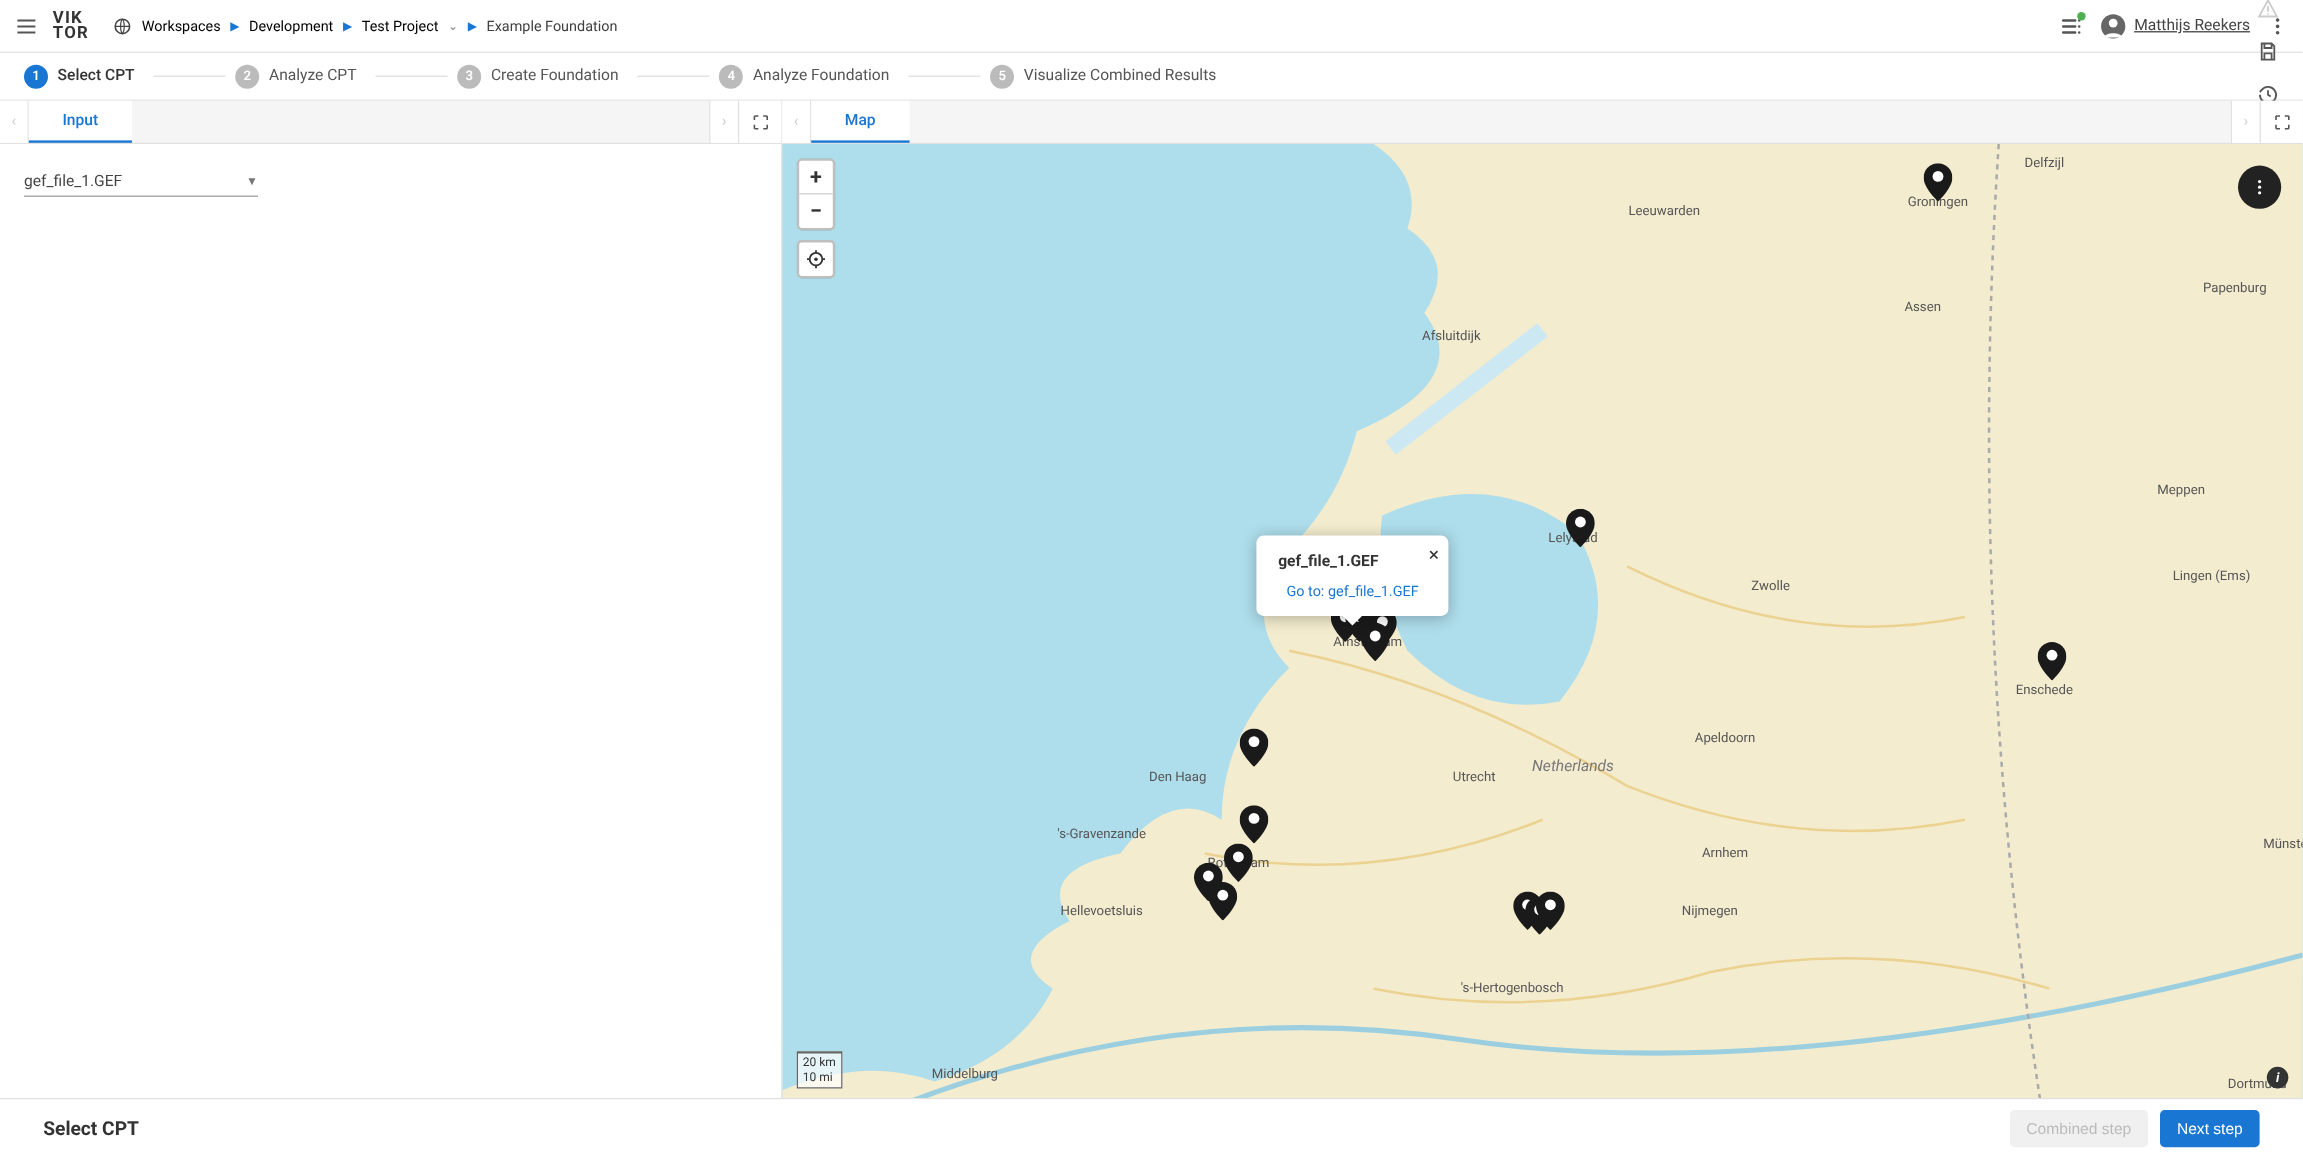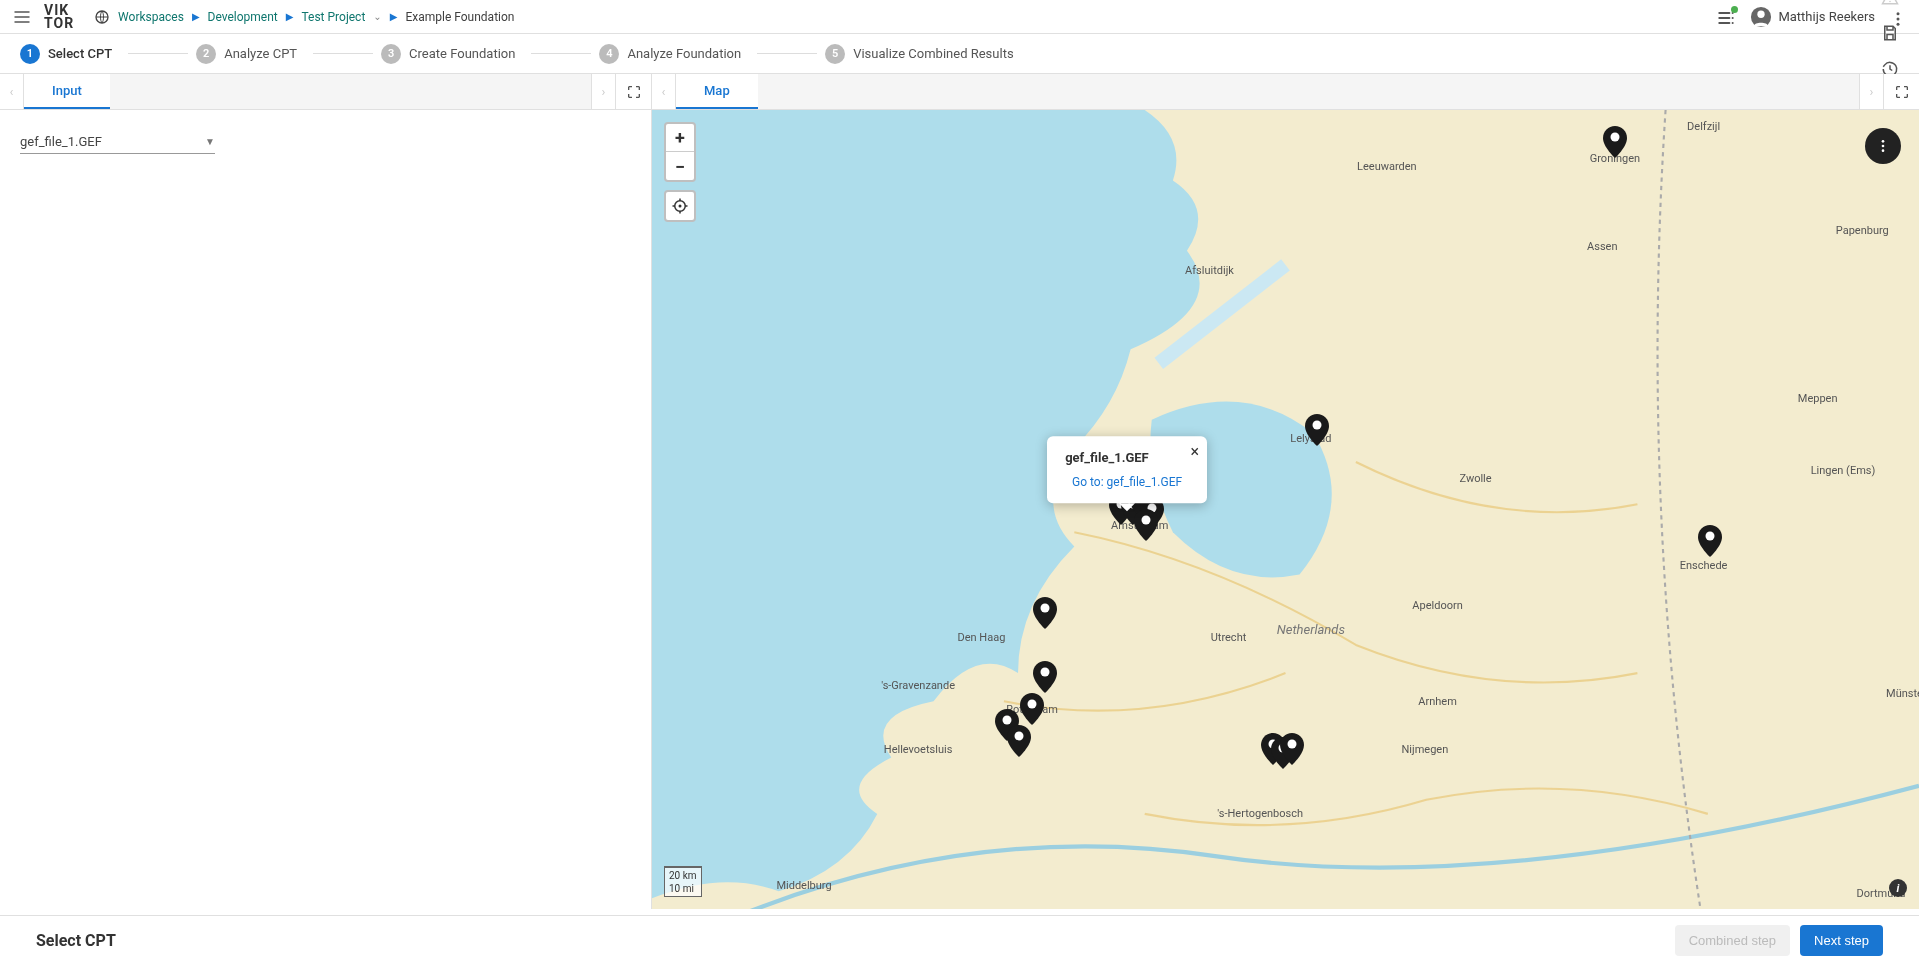"VIK" .header { height: 34px -> 44px }
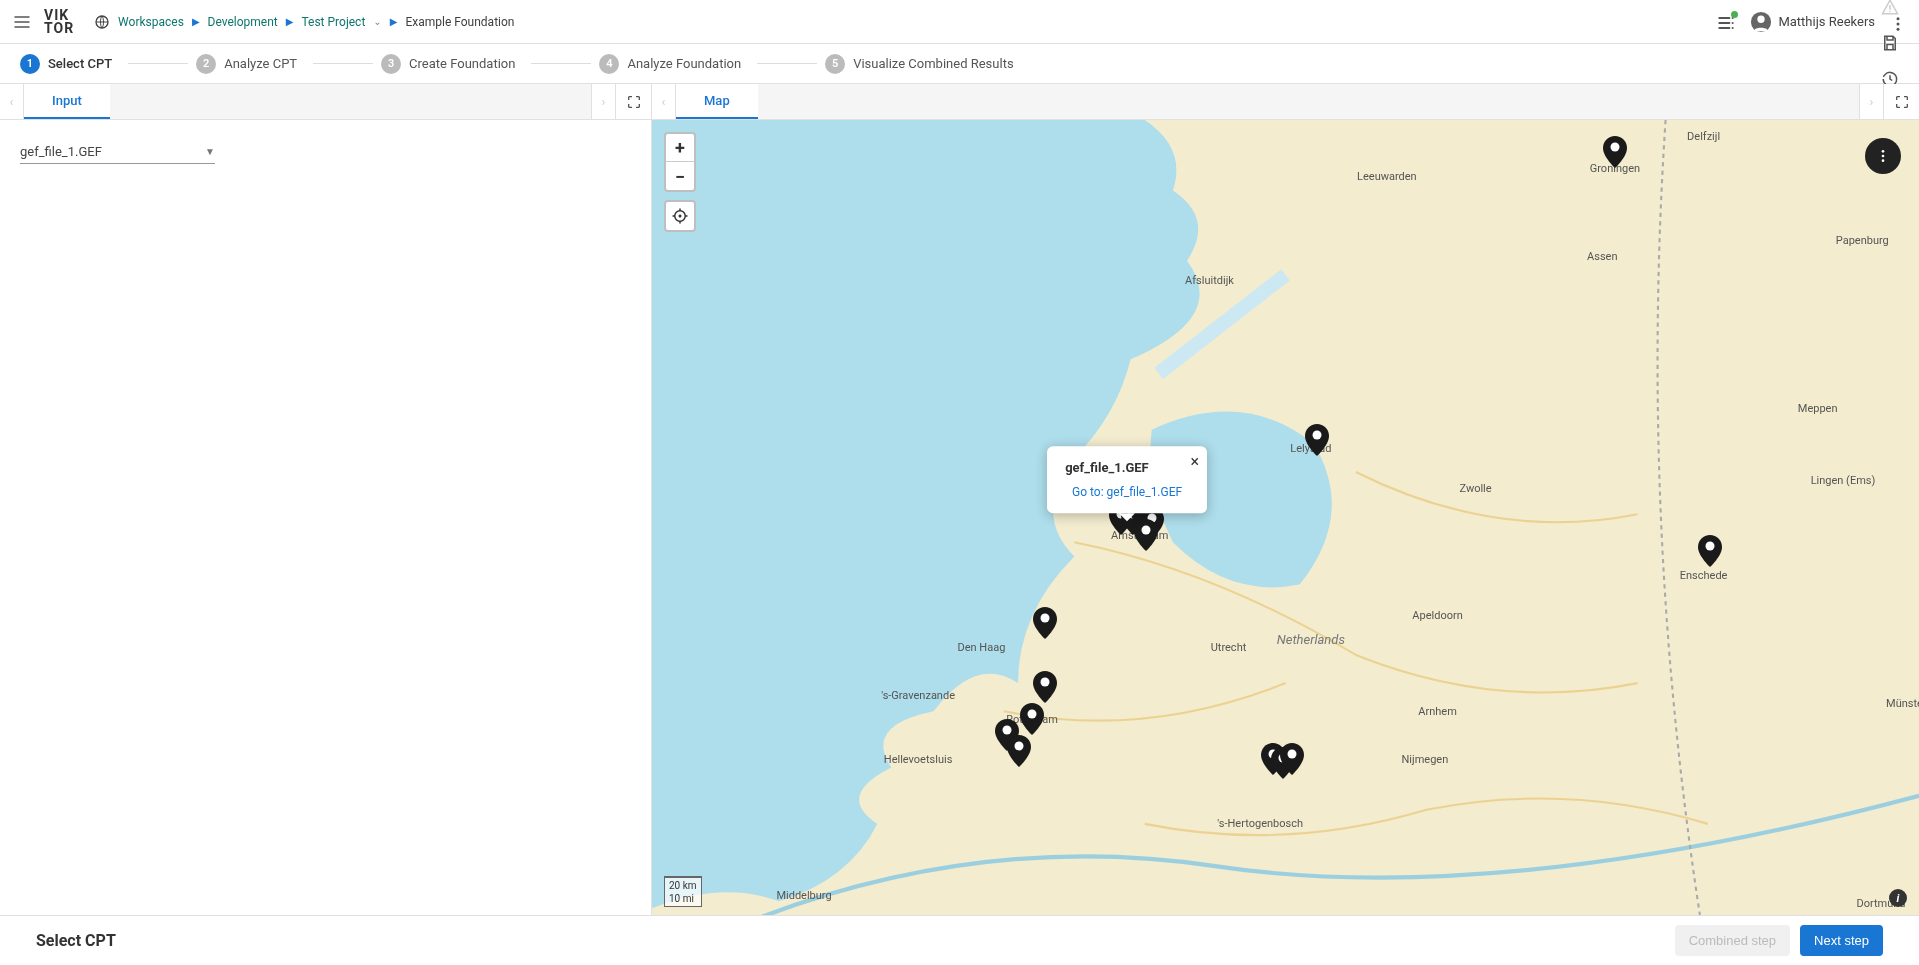"Workspaces" .breadcrumb-item { color: #0f766e -> #000000 }
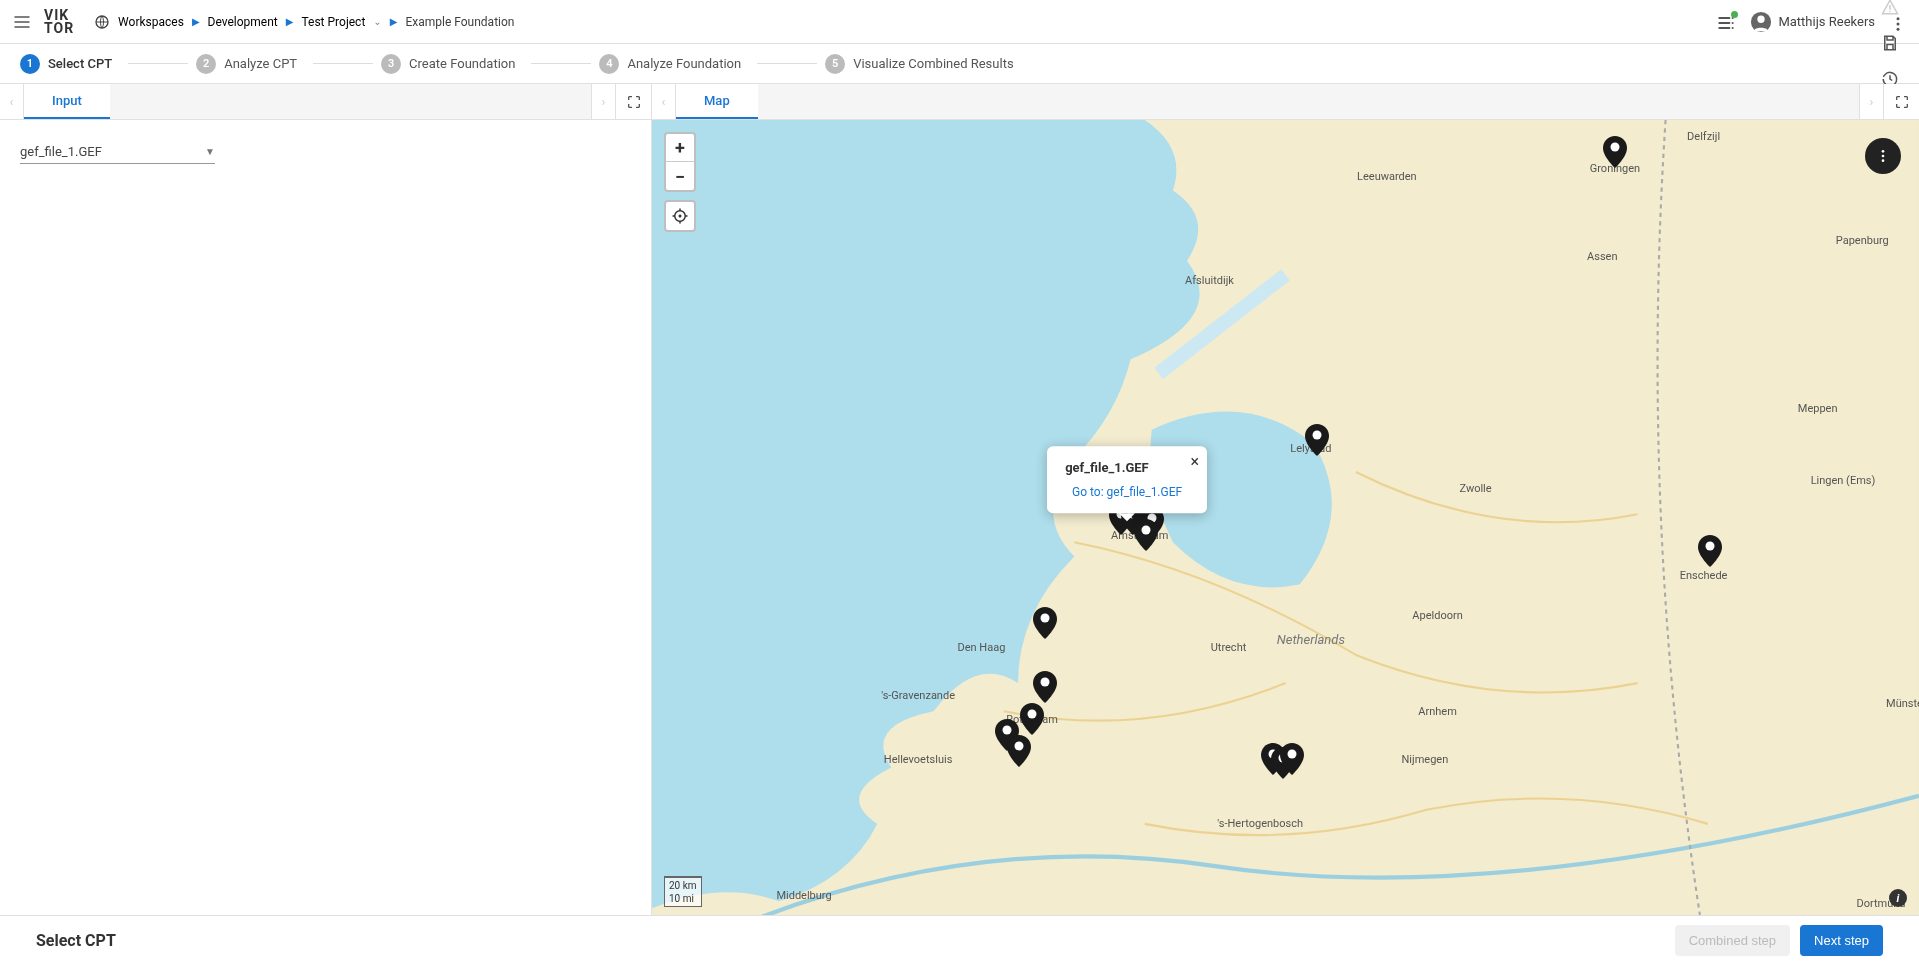"Matthijs Reekers" .header-right { align-items: flex-end -> center; text-decoration: none -> underline }
